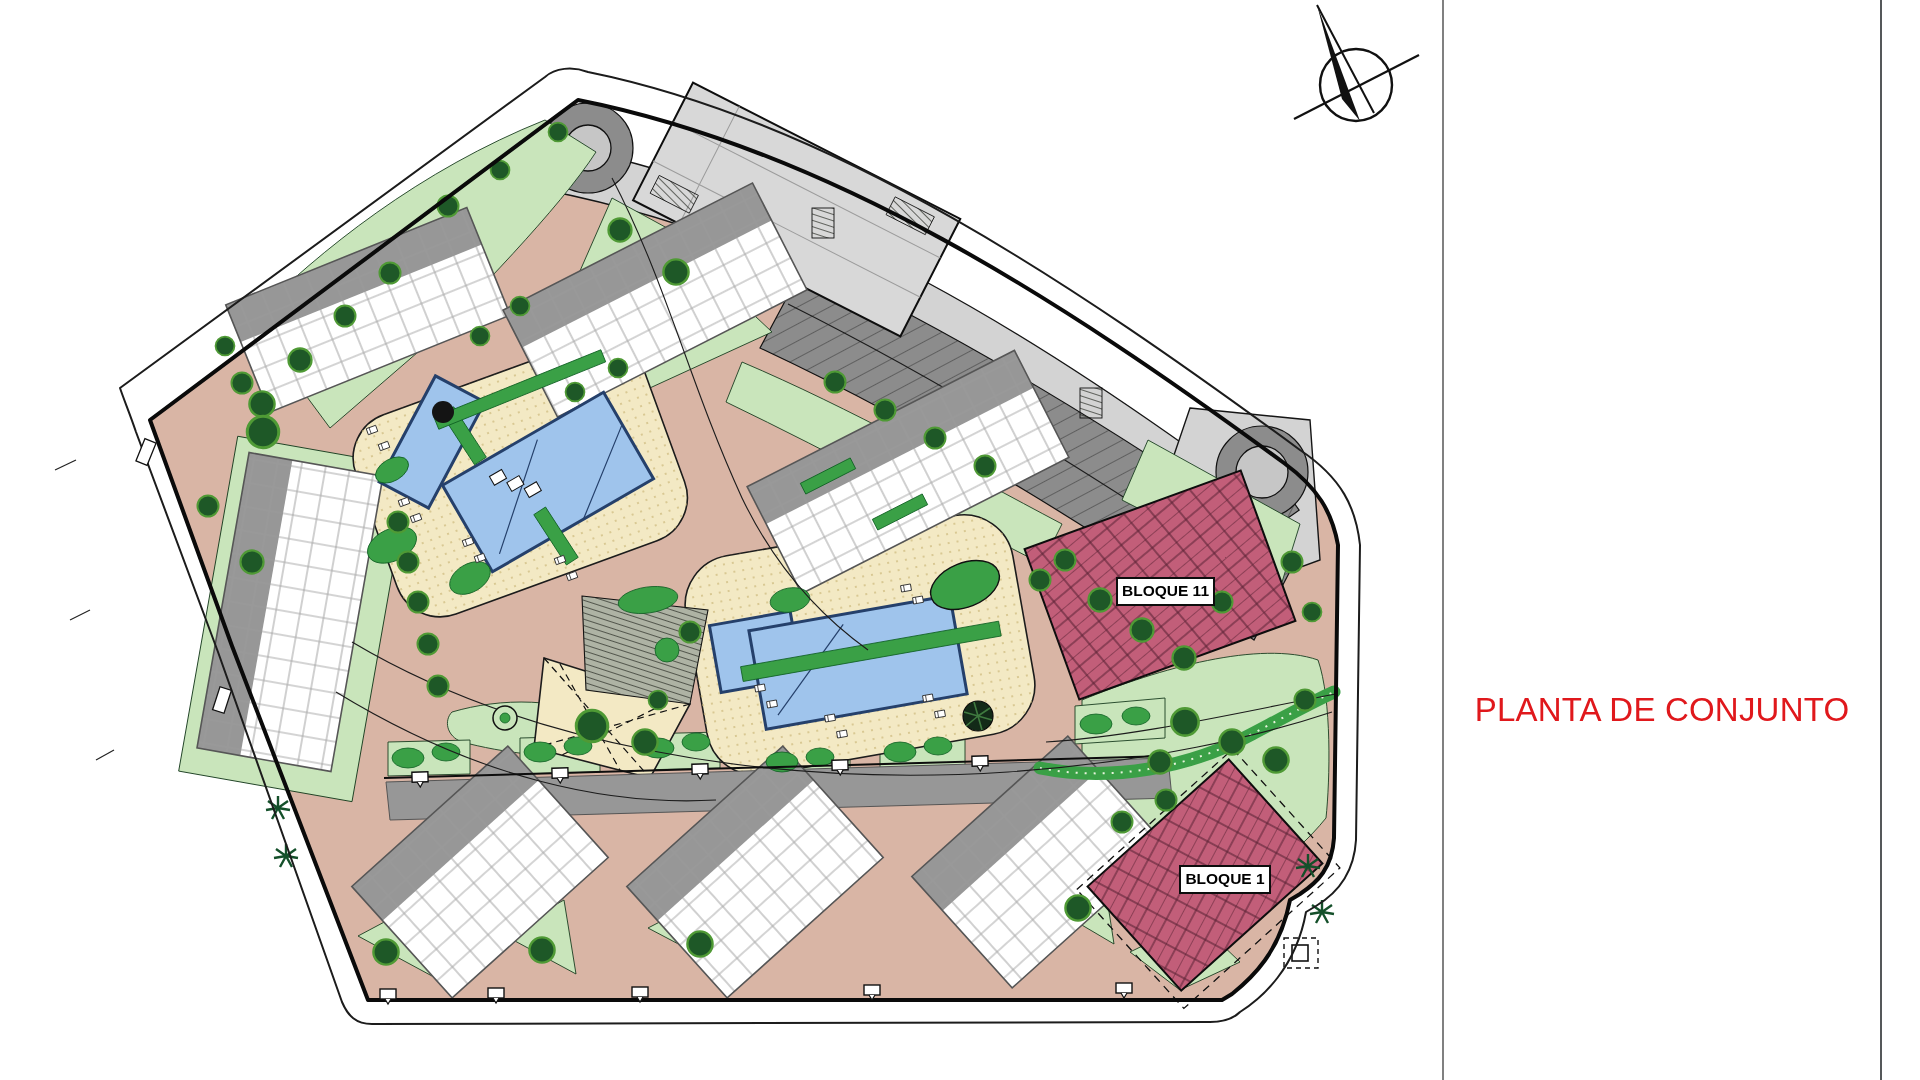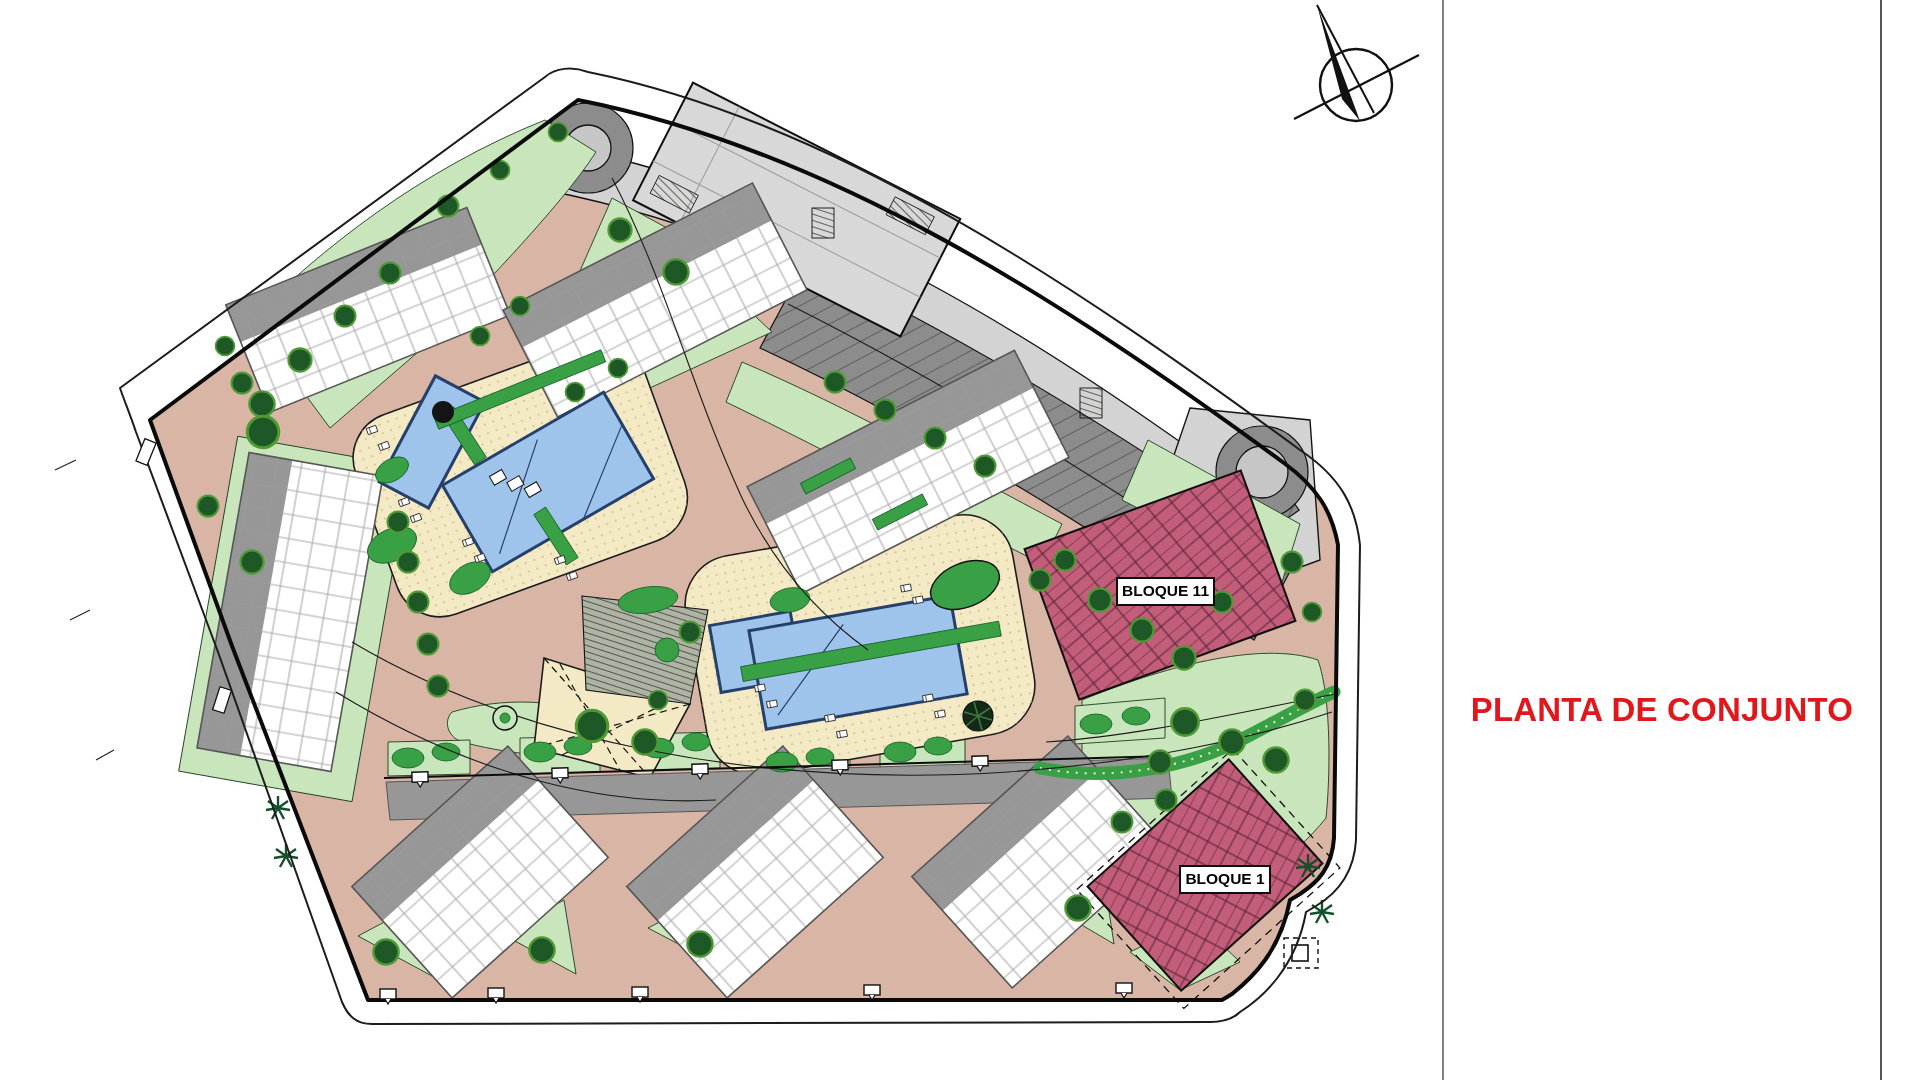"PLANTA DE CONJUNTO" #title-block { font-weight: bold -> normal }
